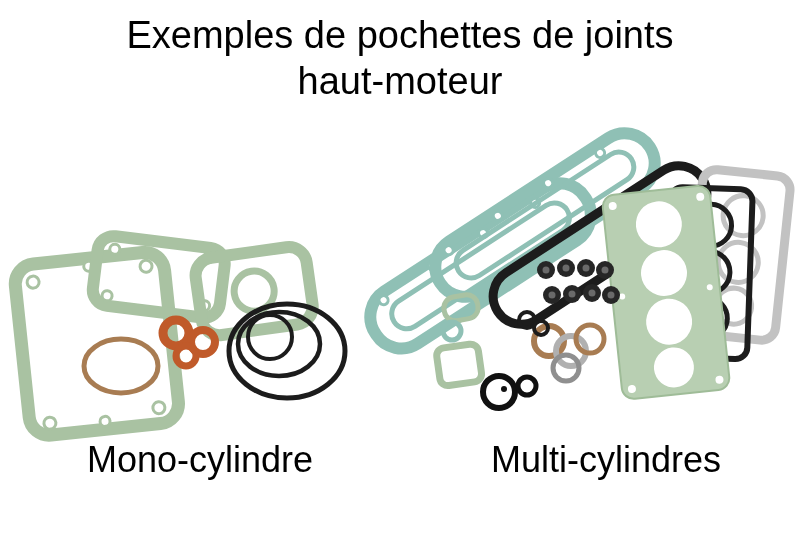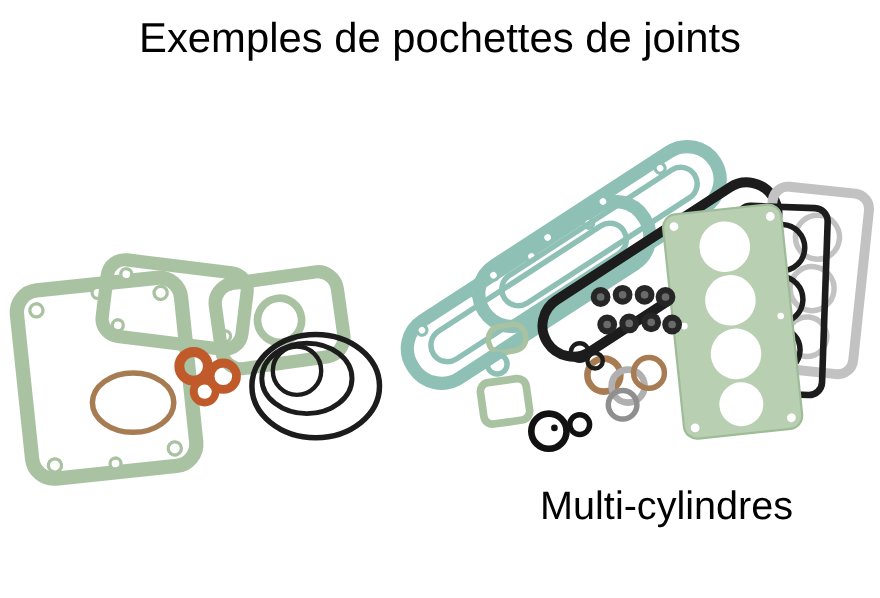"haut-moteur" div { html: none -> <div>haut-moteur</div> }
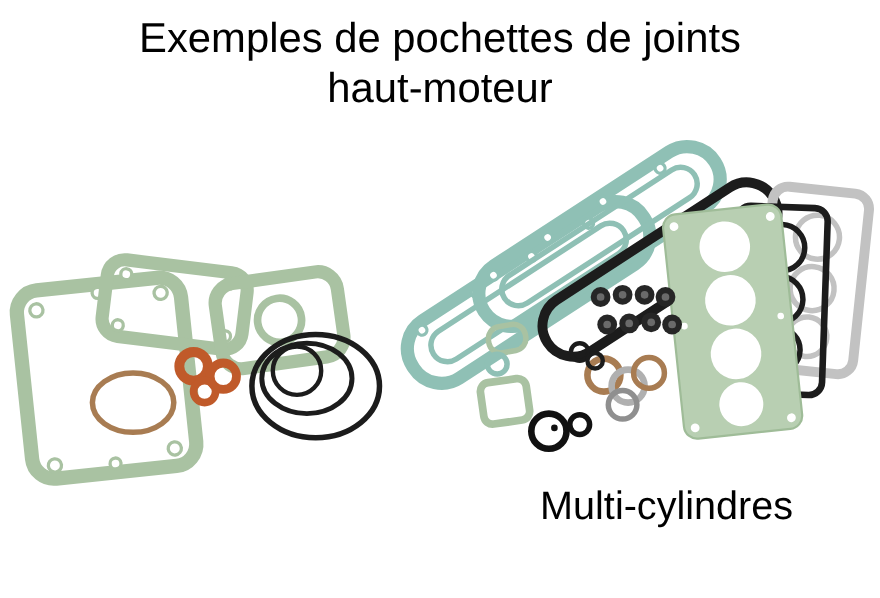"Mono-cylindre" div.caption { html: none -> <div>Mono-cylindre</div> }
